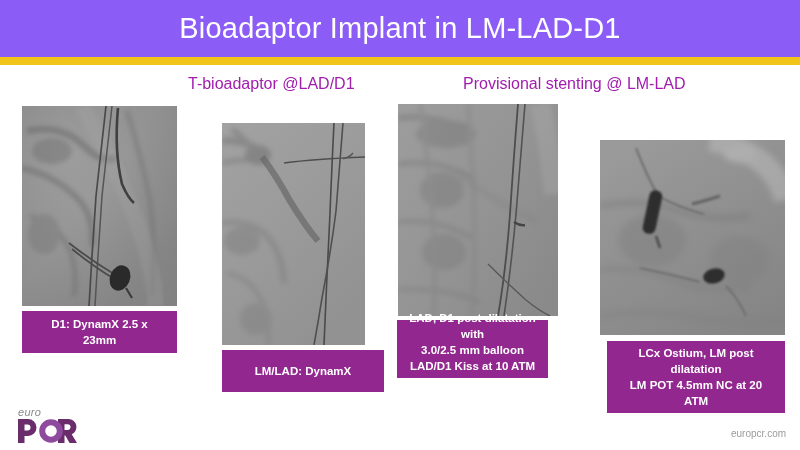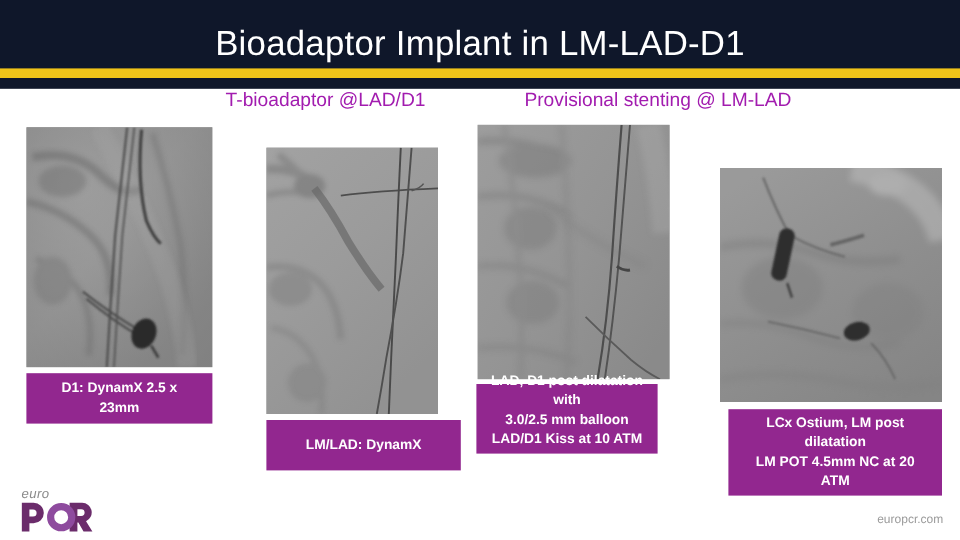"Bioadaptor Implant in LM-LAD-D1" .title-band { background: #0f172a -> #8b5cf6; height: 74px -> 57px }
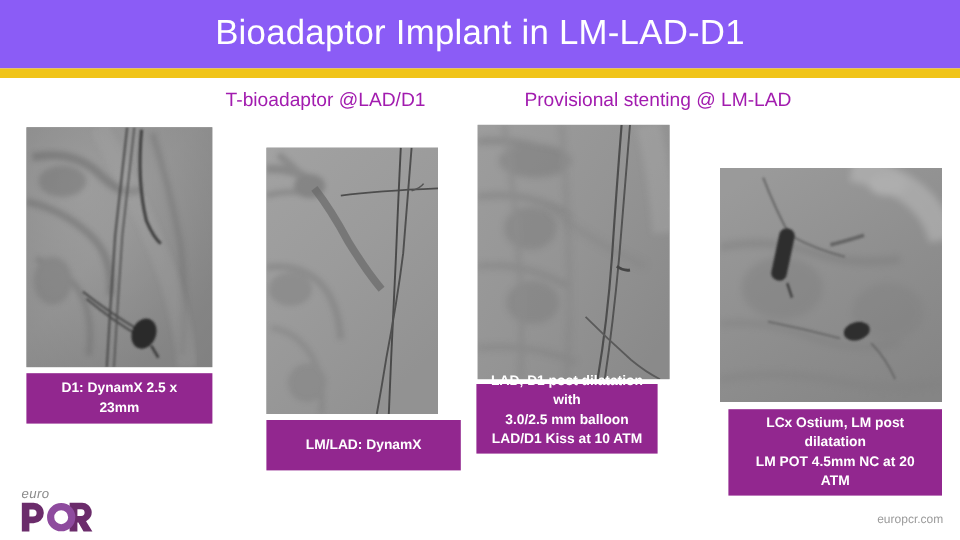"Provisional stenting @ LM-LAD" .heading-right { left: 437px -> 463px }
